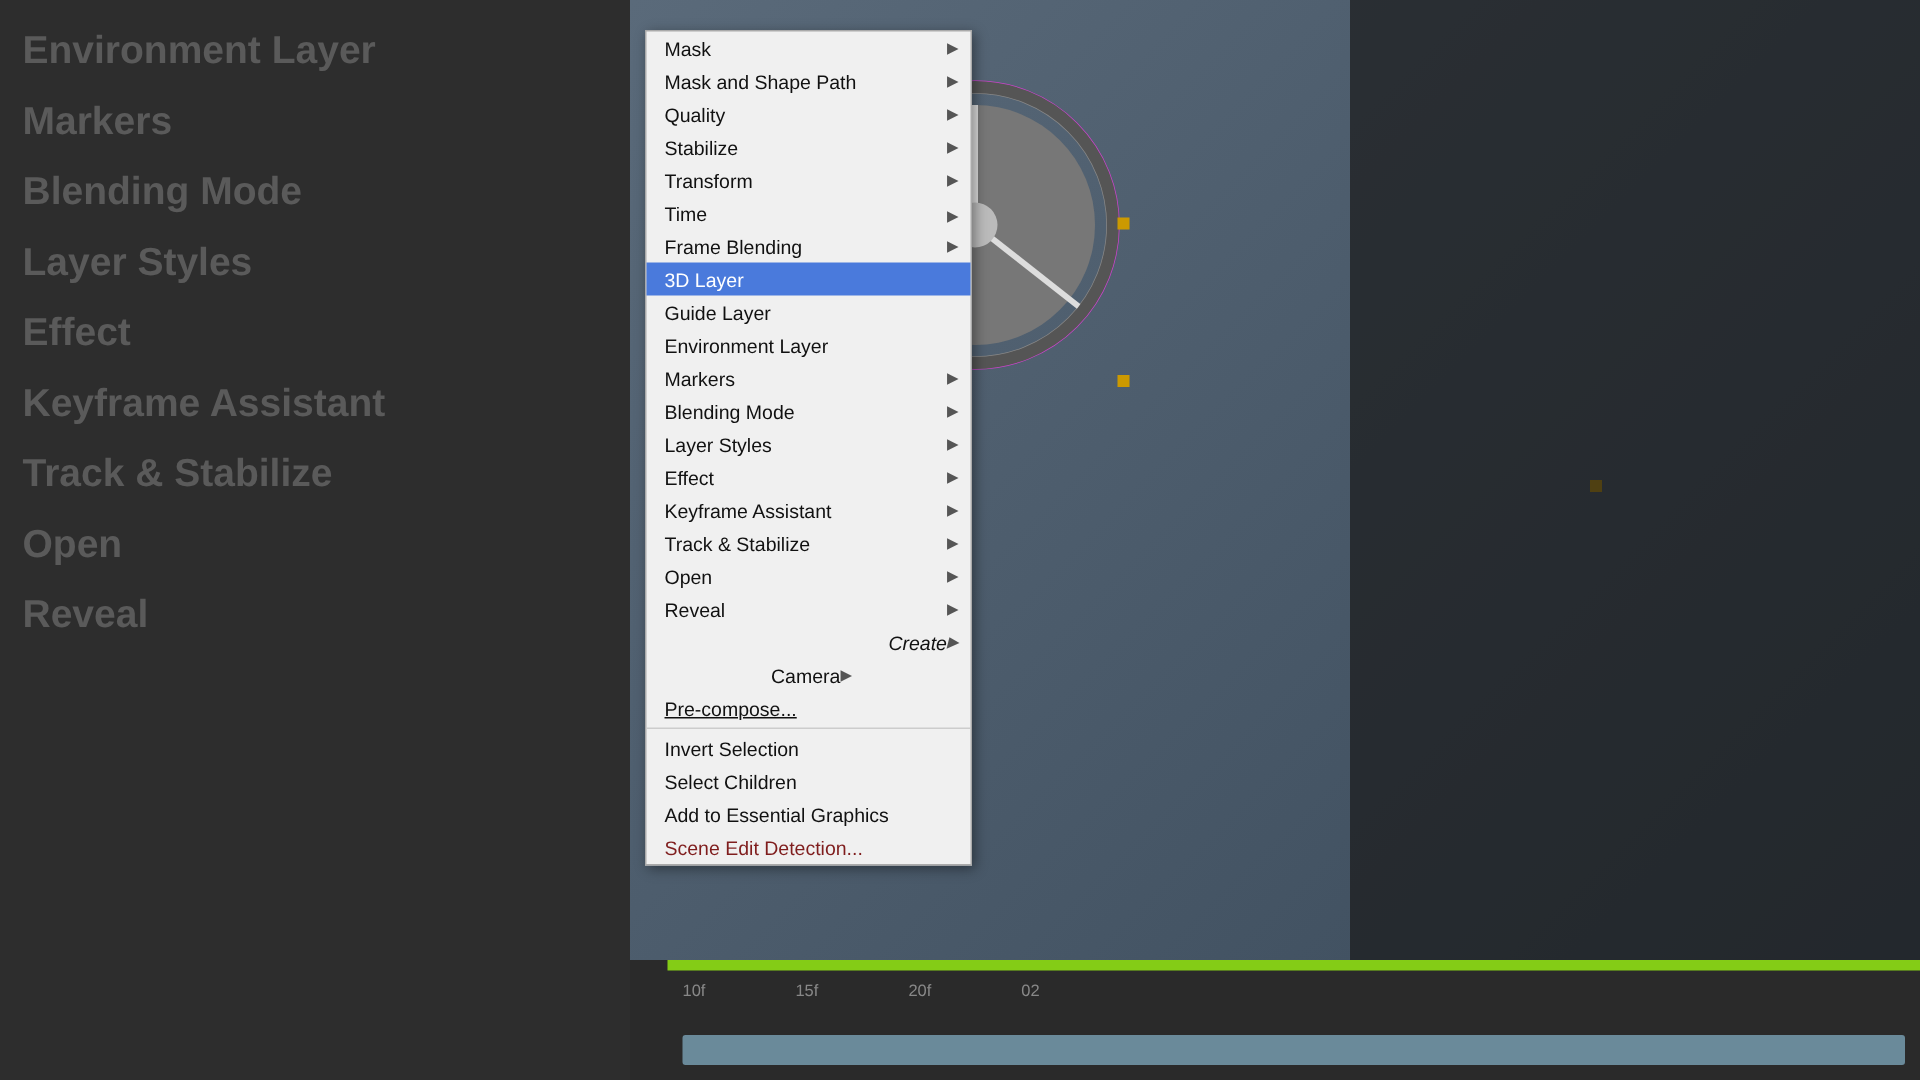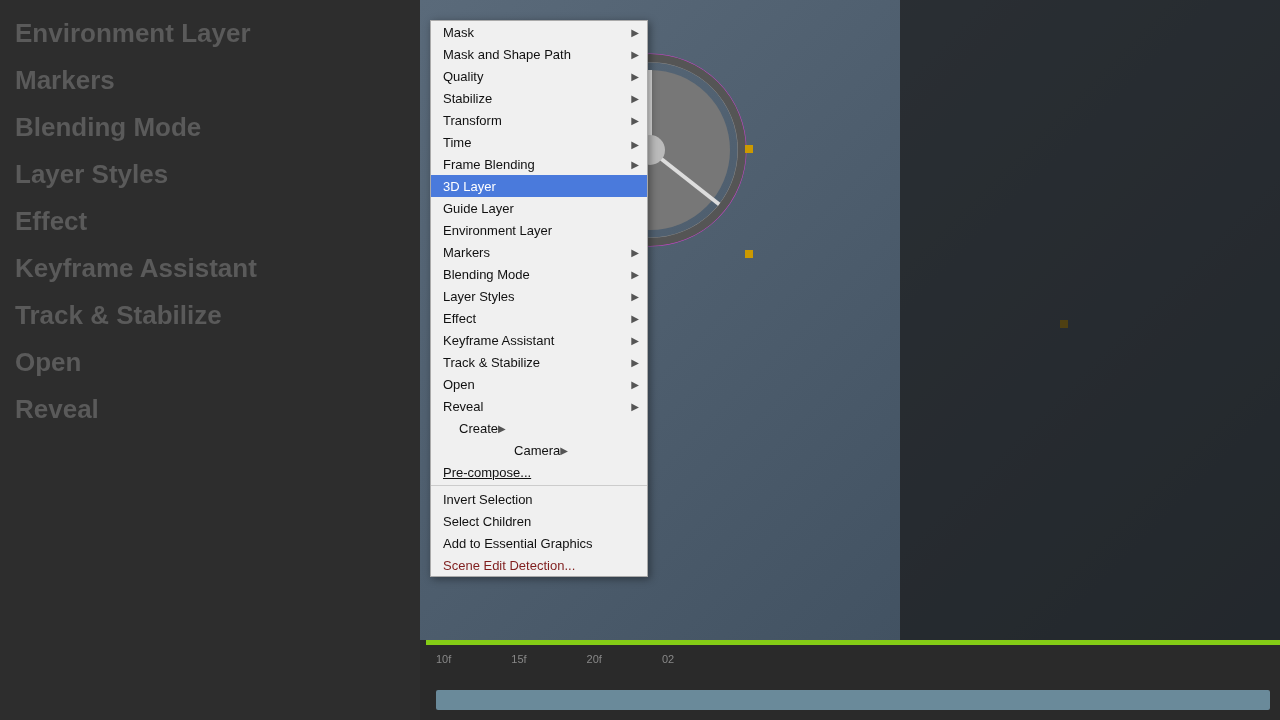"Create" div { font-style: none -> italic; justify-content: flex-start -> flex-end }
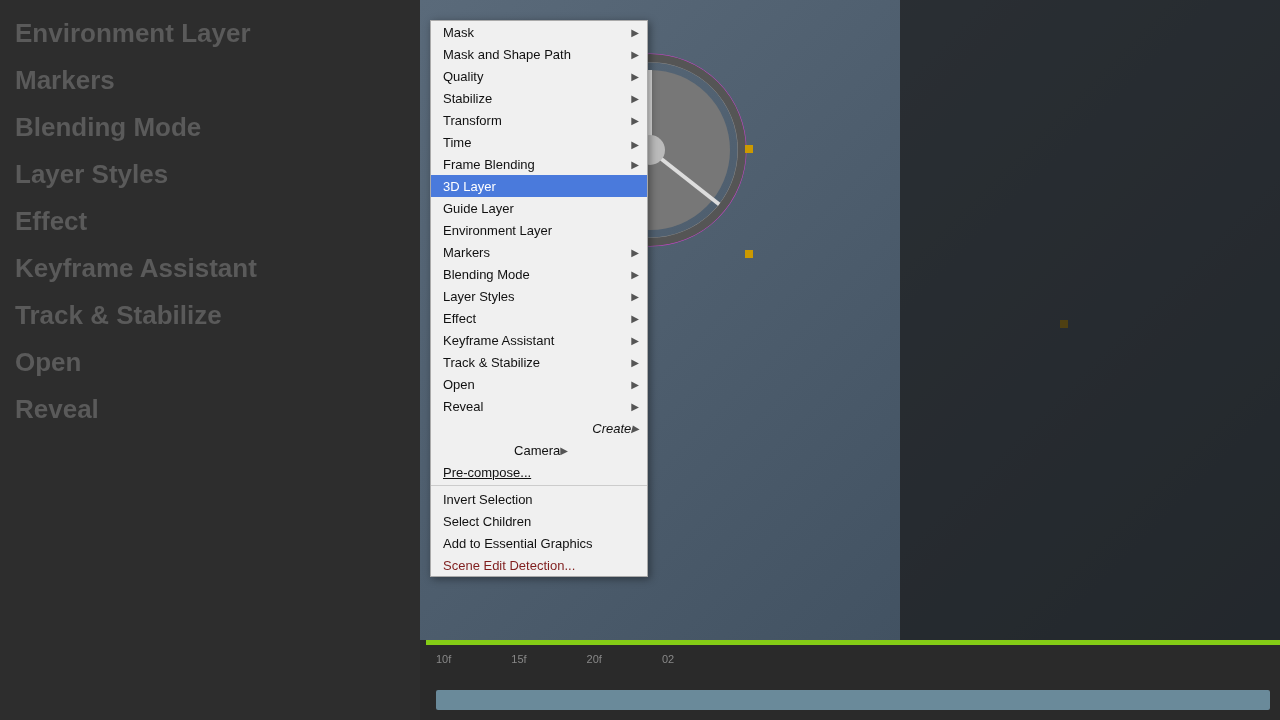"10f" div { border-top: 5px solid #84cc16 -> 7px solid #84cc16; left: 426px -> 445px }
